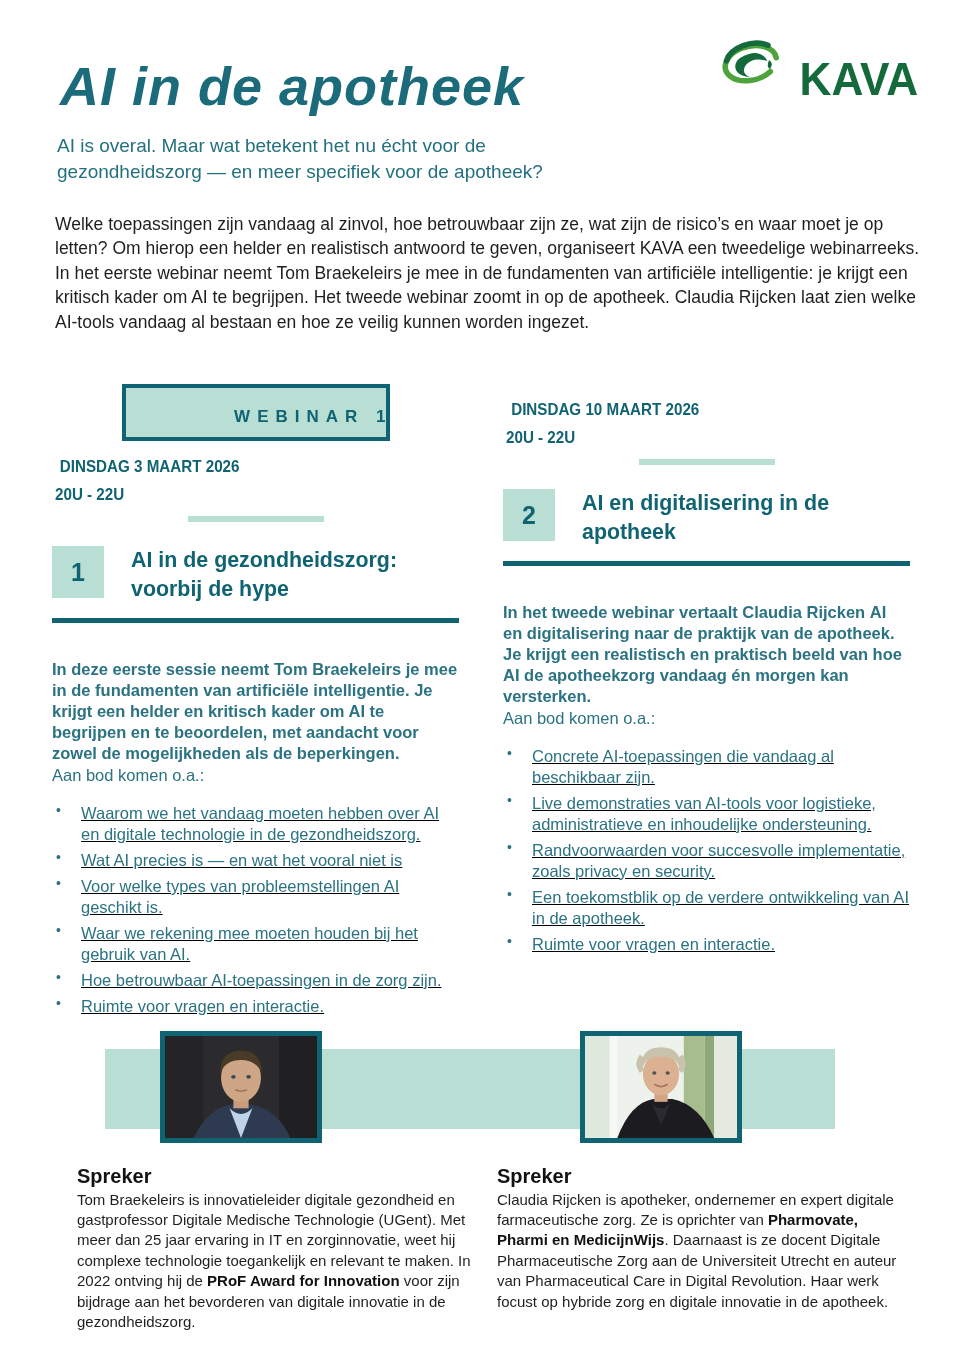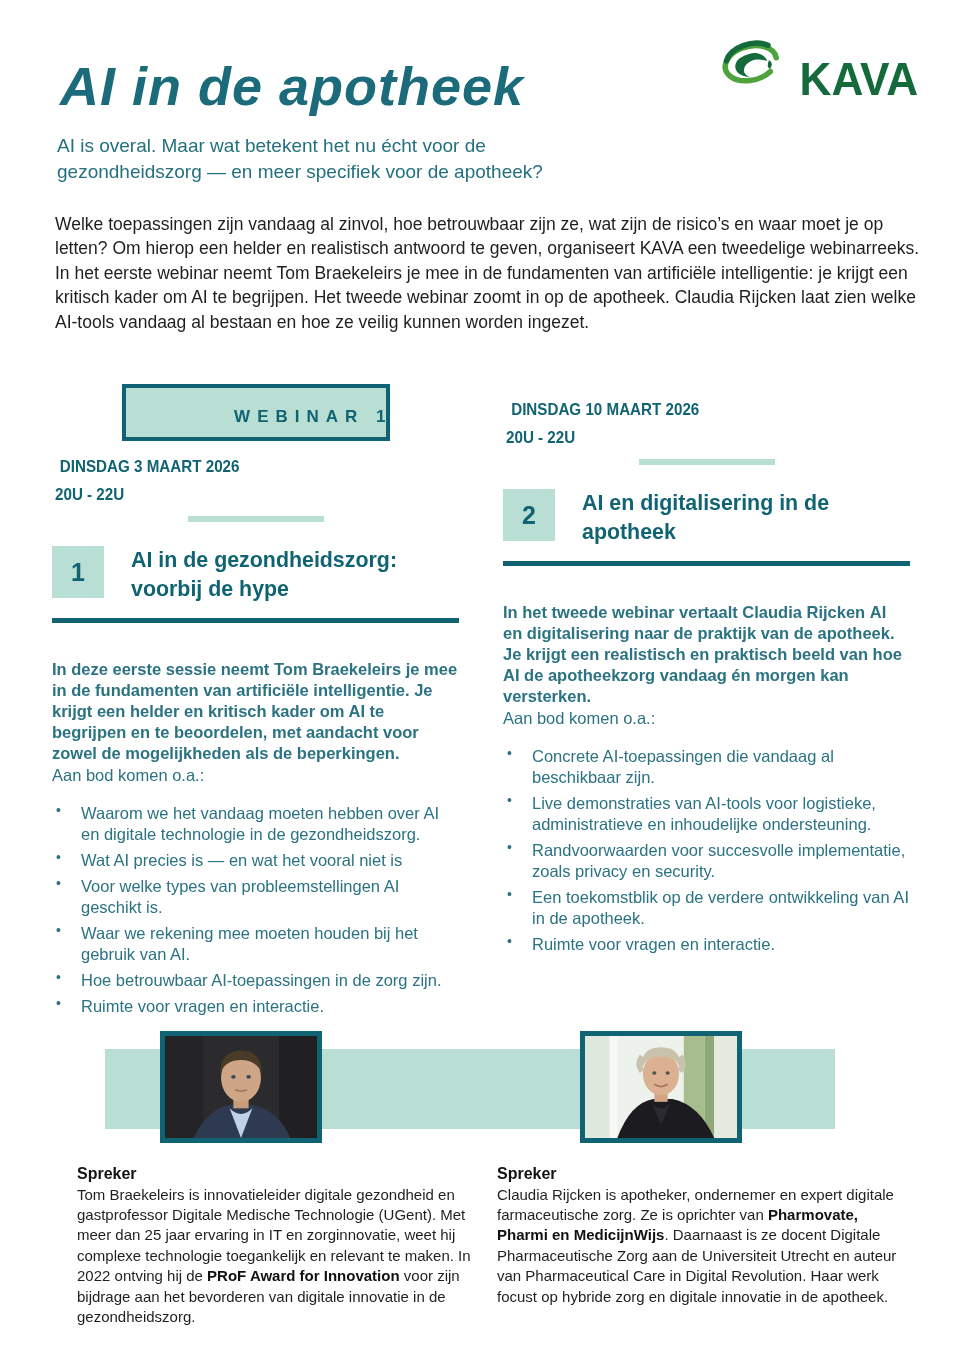"Concrete AI-toepassingen die vandaag al" ul.bullets { text-decoration: none -> underline }
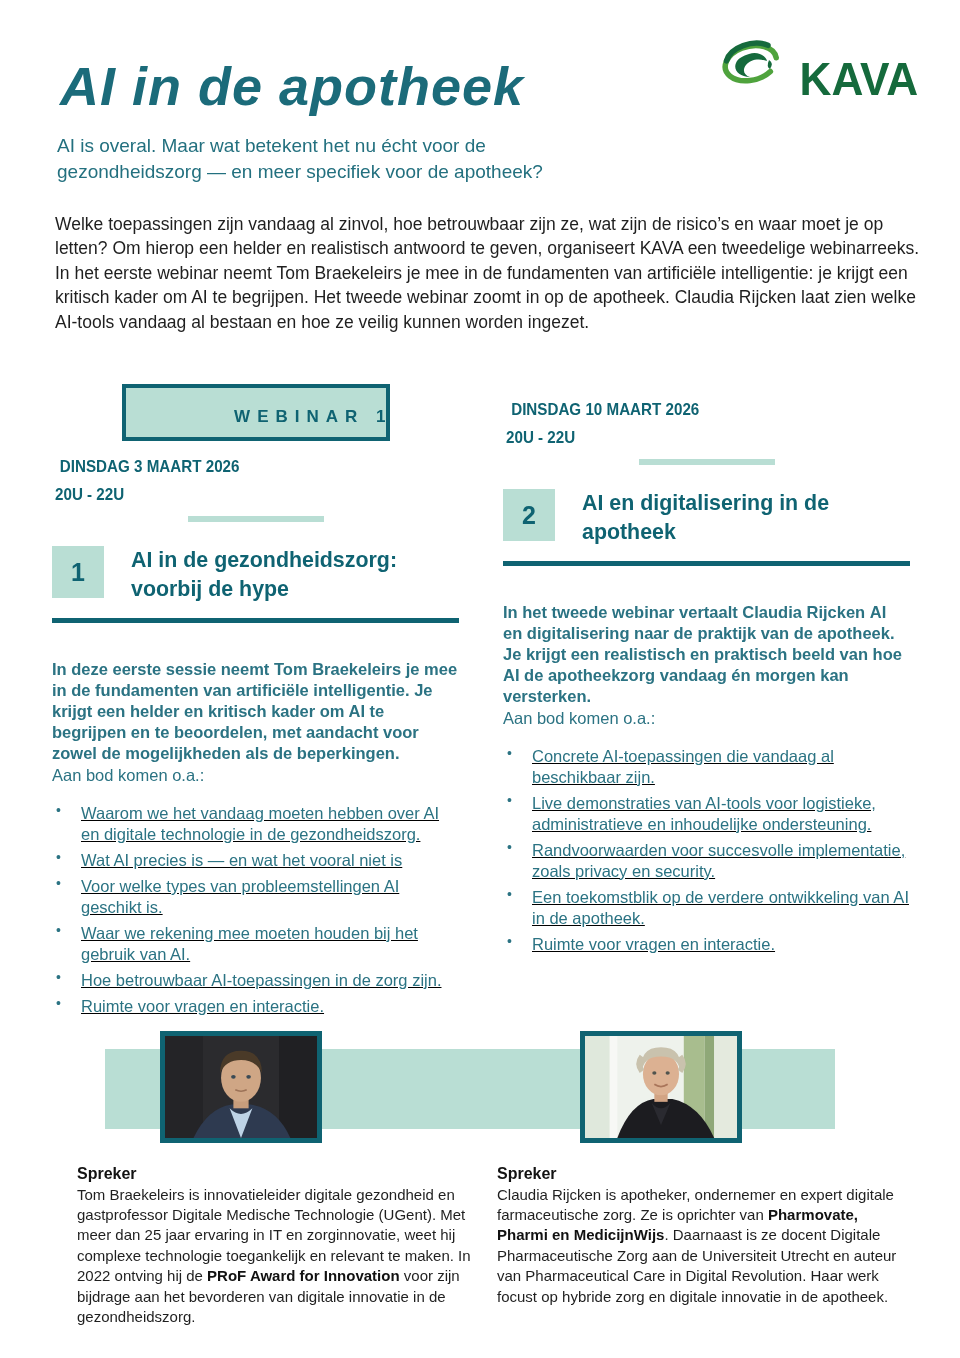"Spreker" .bio-label { font-size: 16px -> 20px }
